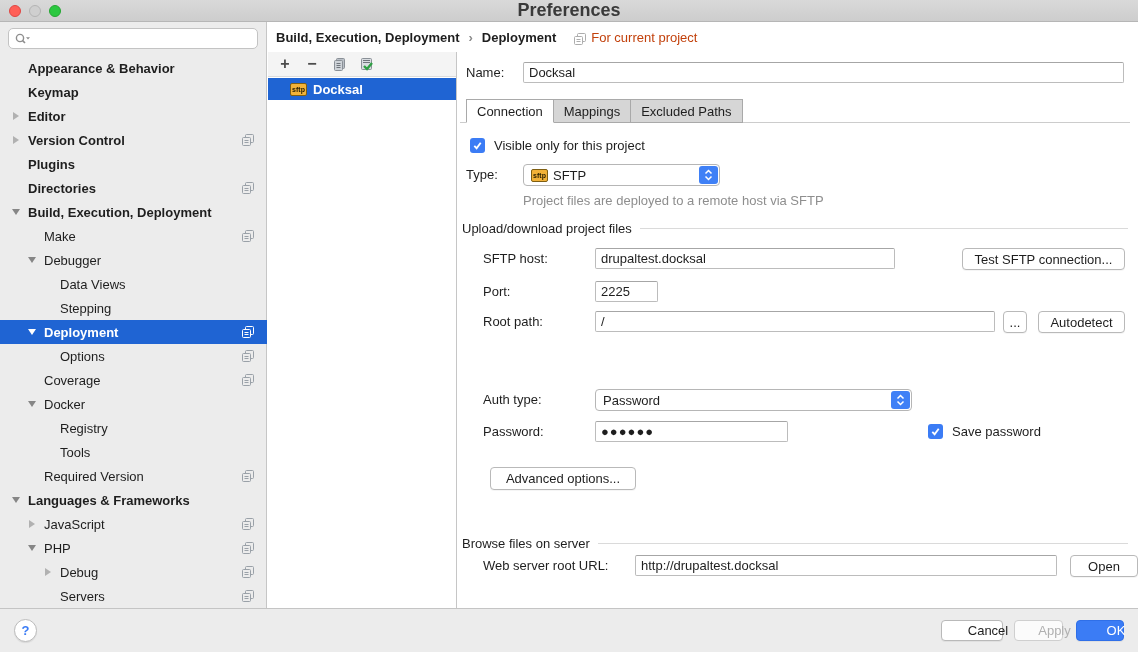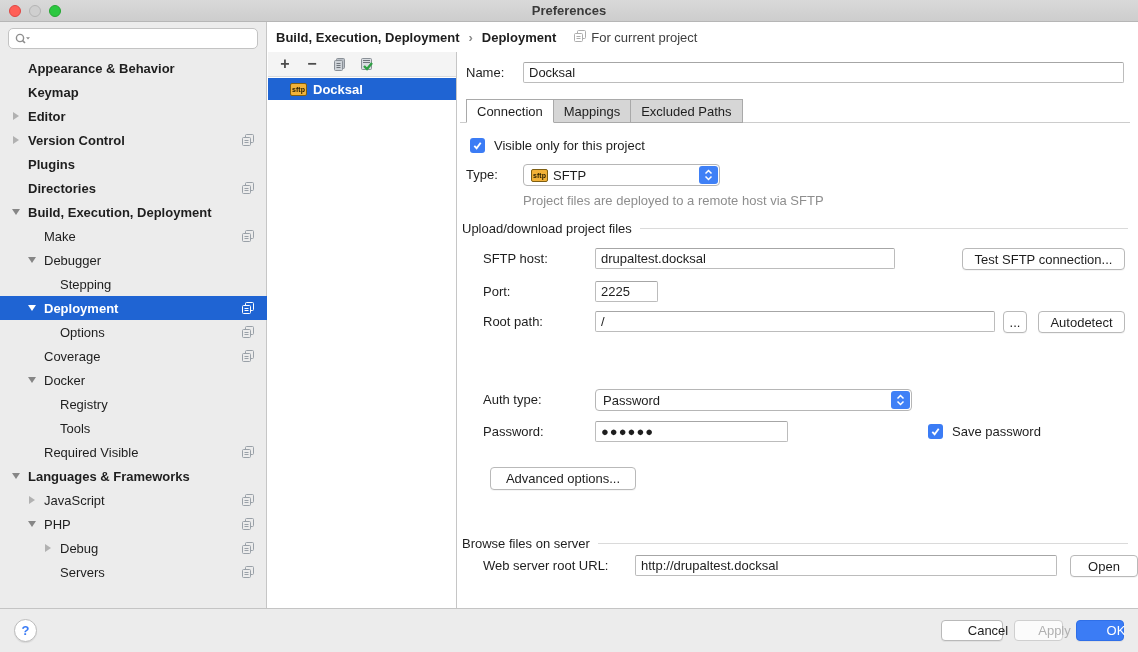"Preferences" .titlebar .title { font-size: 13px -> 18px }
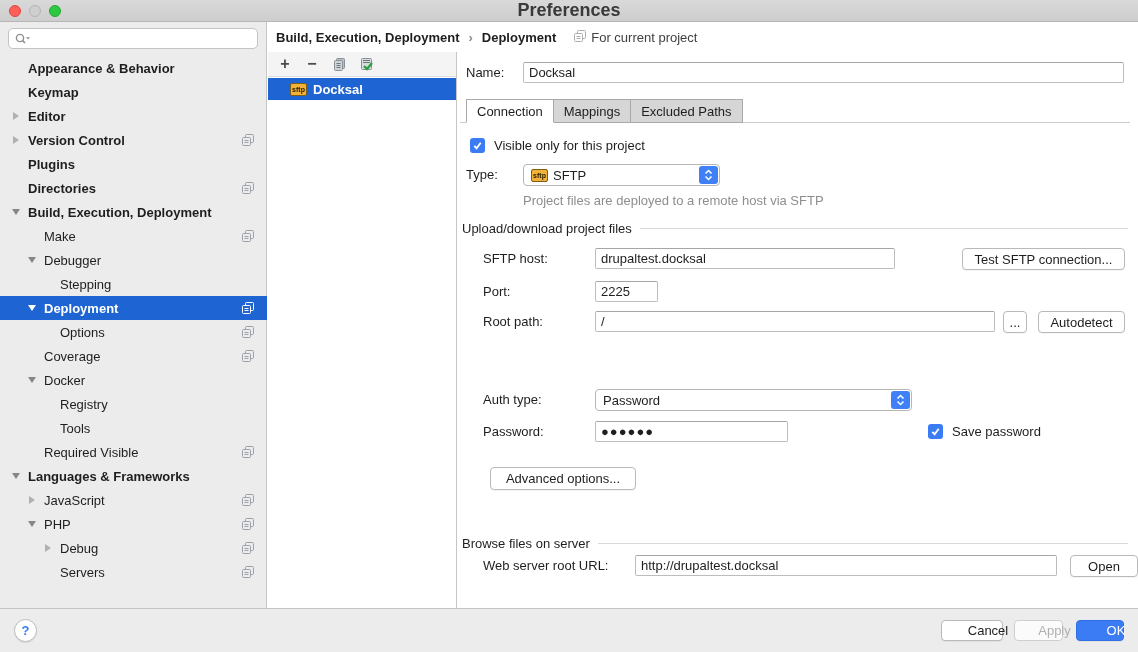"For current project" .context { align-items: flex-start -> flex-end; color: #404040 -> #c2410c }
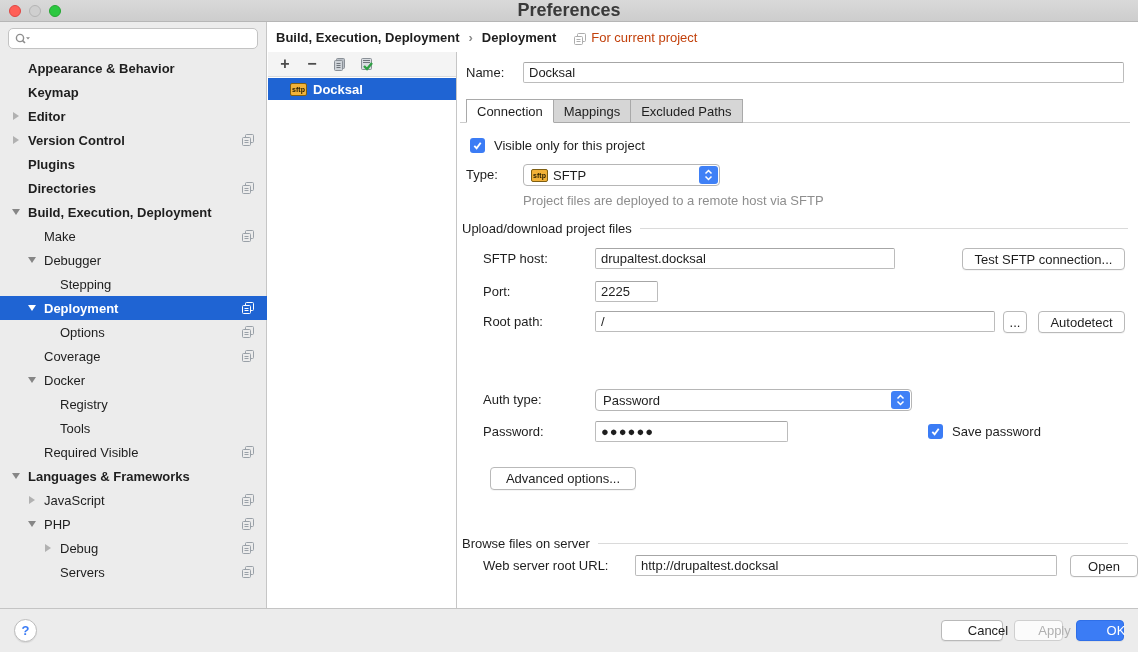"Data Views" div.trow { html: none -> <div> <span></span> <span>Data Views</span> </div> }
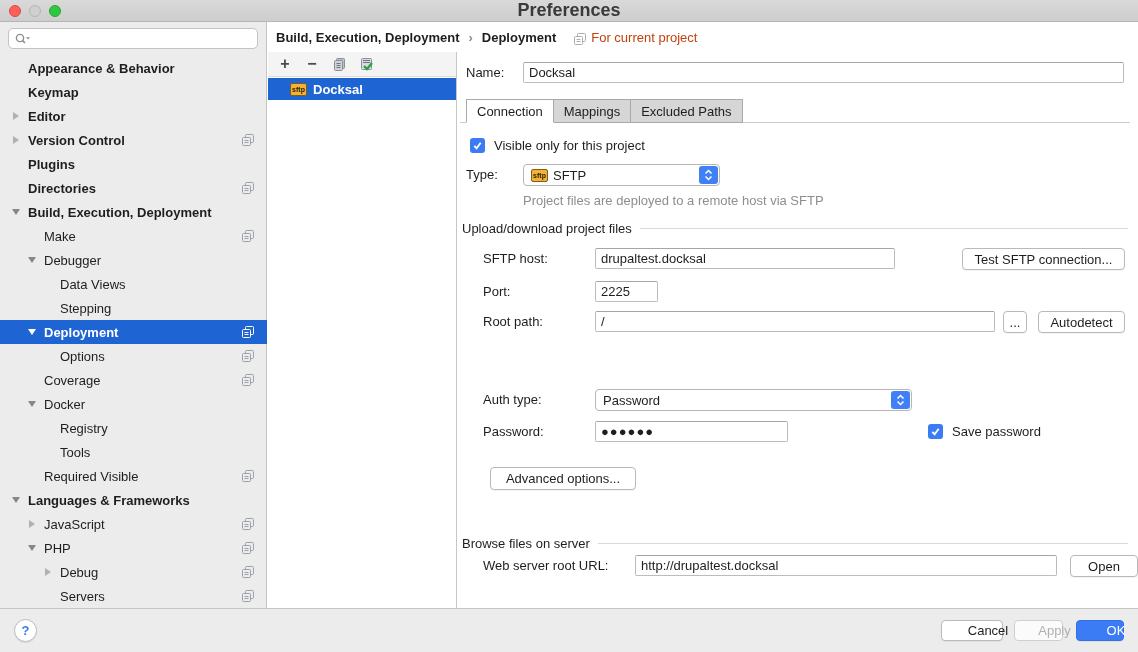"Required Visible" span.tlabel { text: Visible -> Version }
